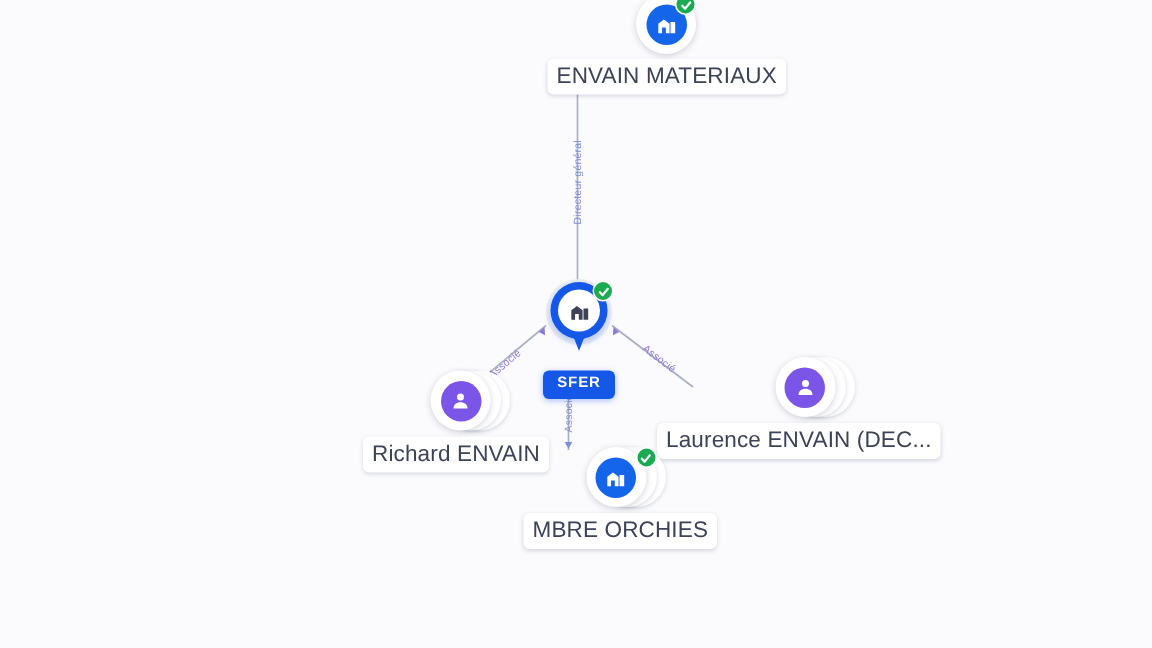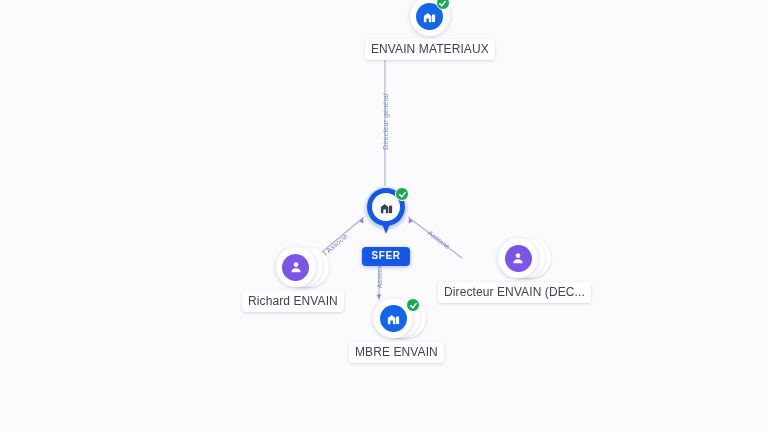"ENVAIN MATERIAUX" .node-label { font-size: 12px -> 15px }
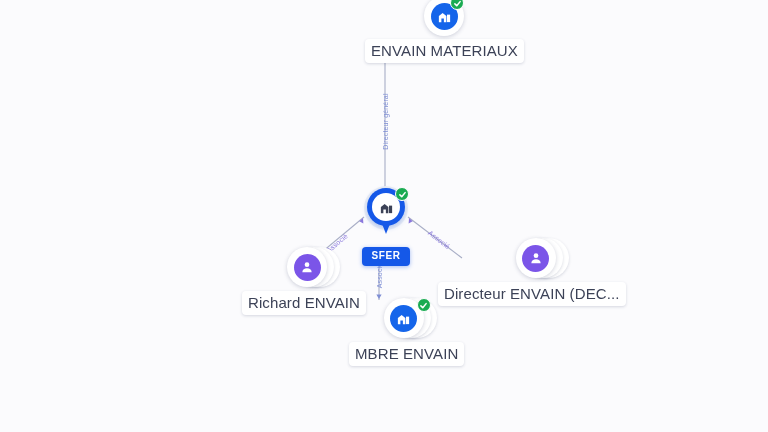"Directeur ENVAIN (DEC..." div.node-label { text: Directeur -> Laurence }
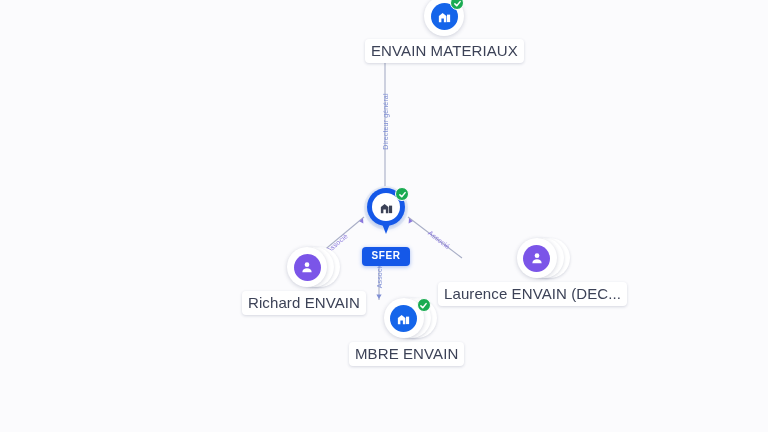"MBRE ENVAIN" div.node-label { text: ENVAIN -> ORCHIES }
